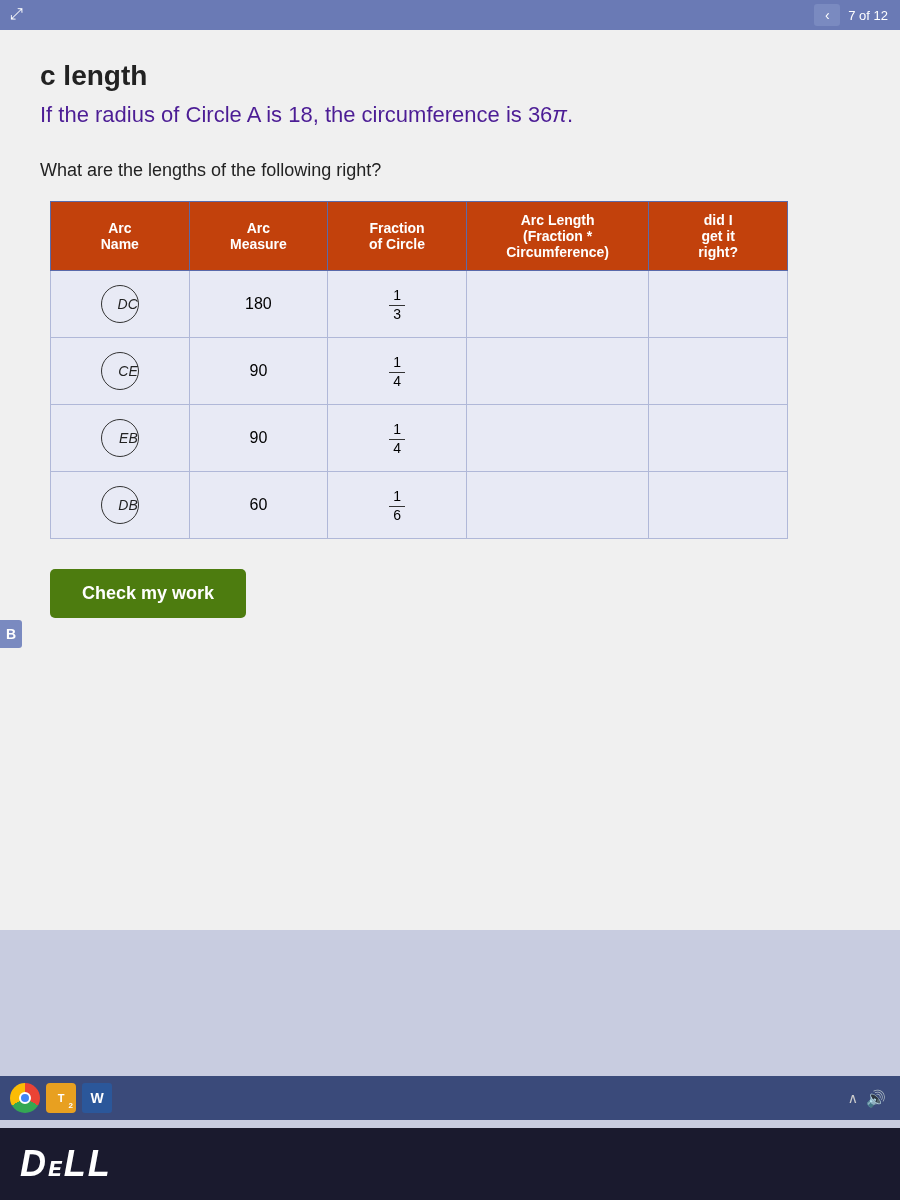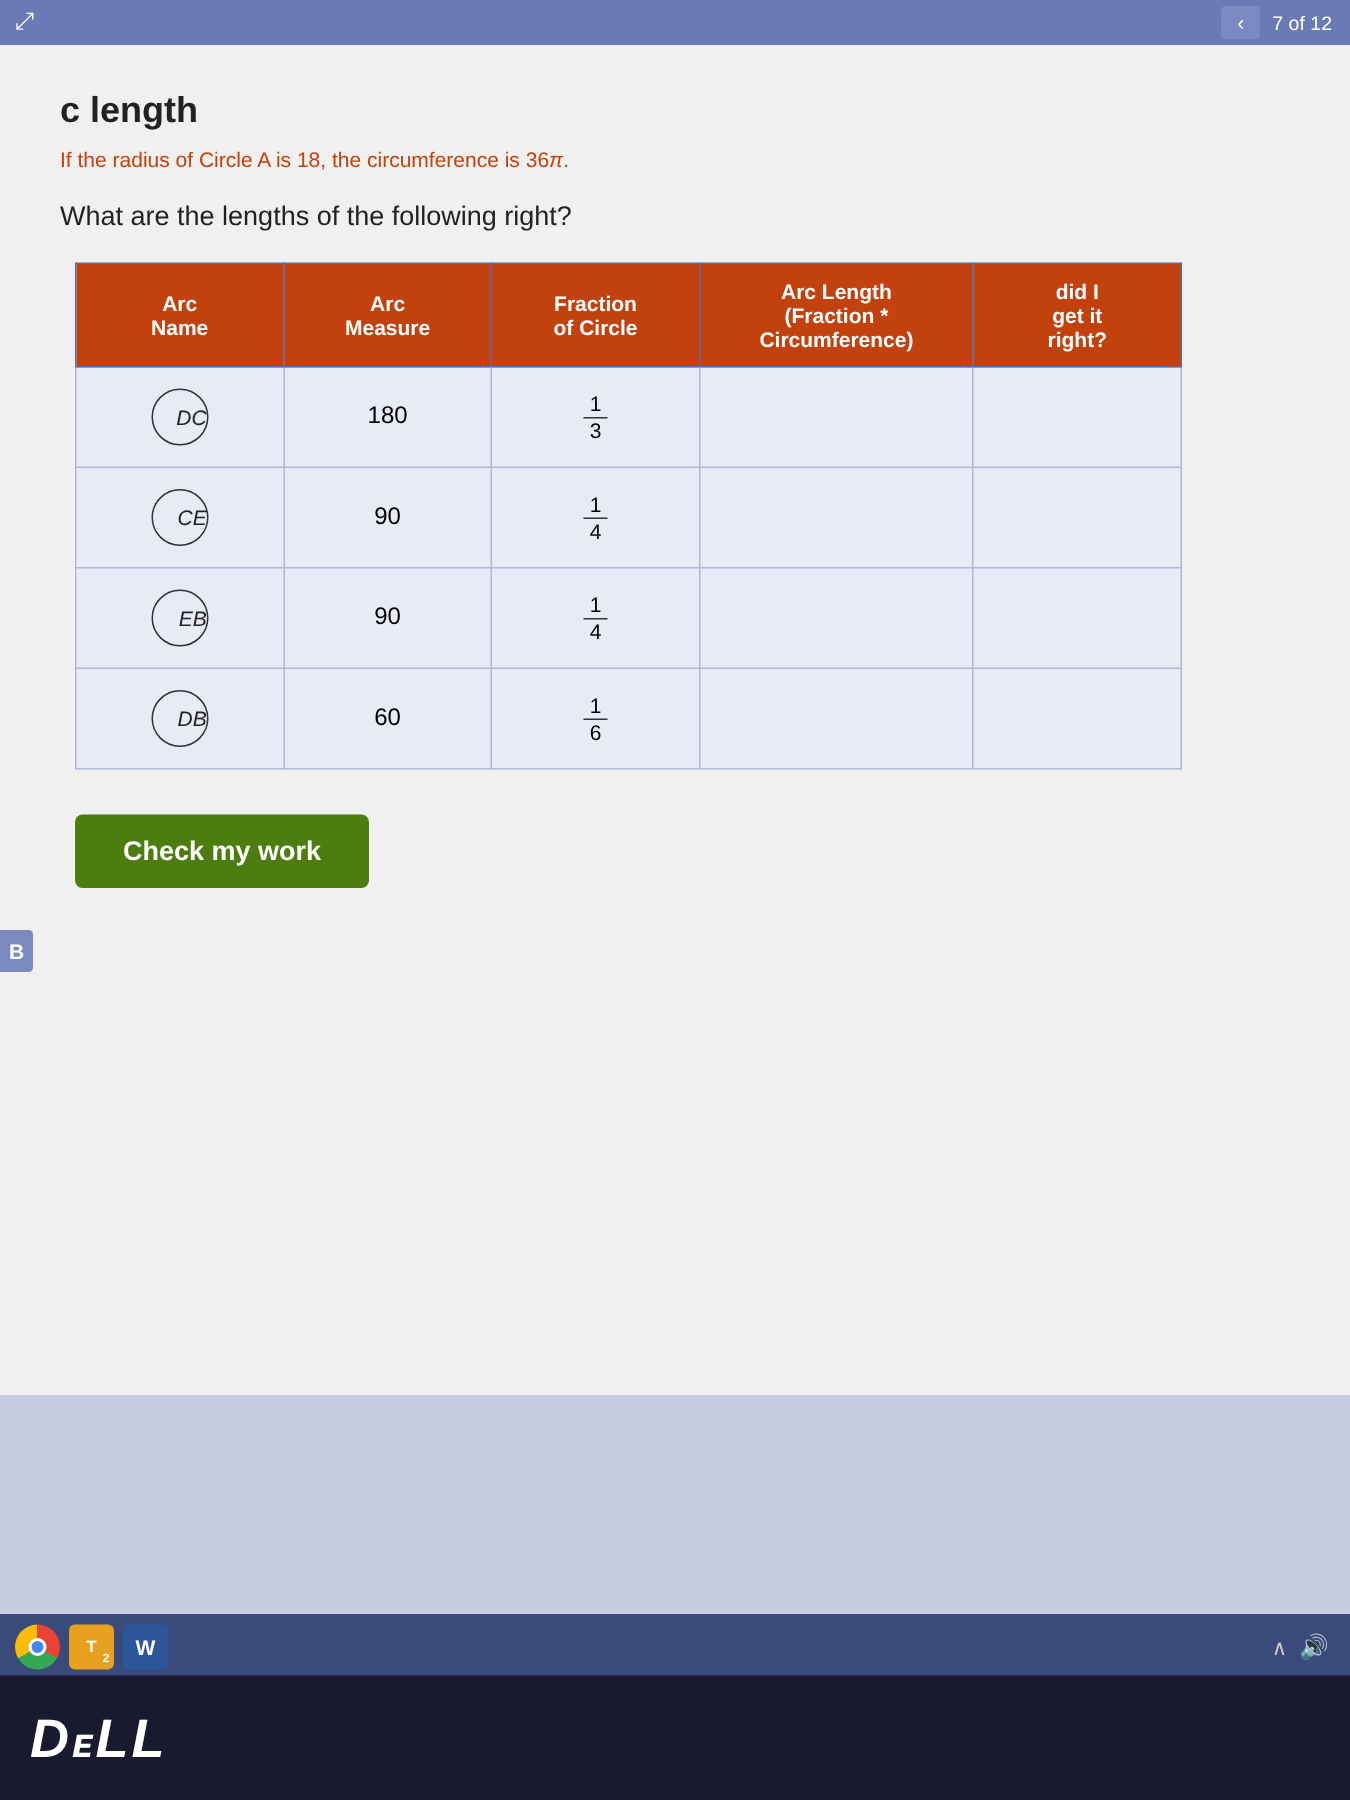"c length" .page-title { font-size: 24px -> 28px }
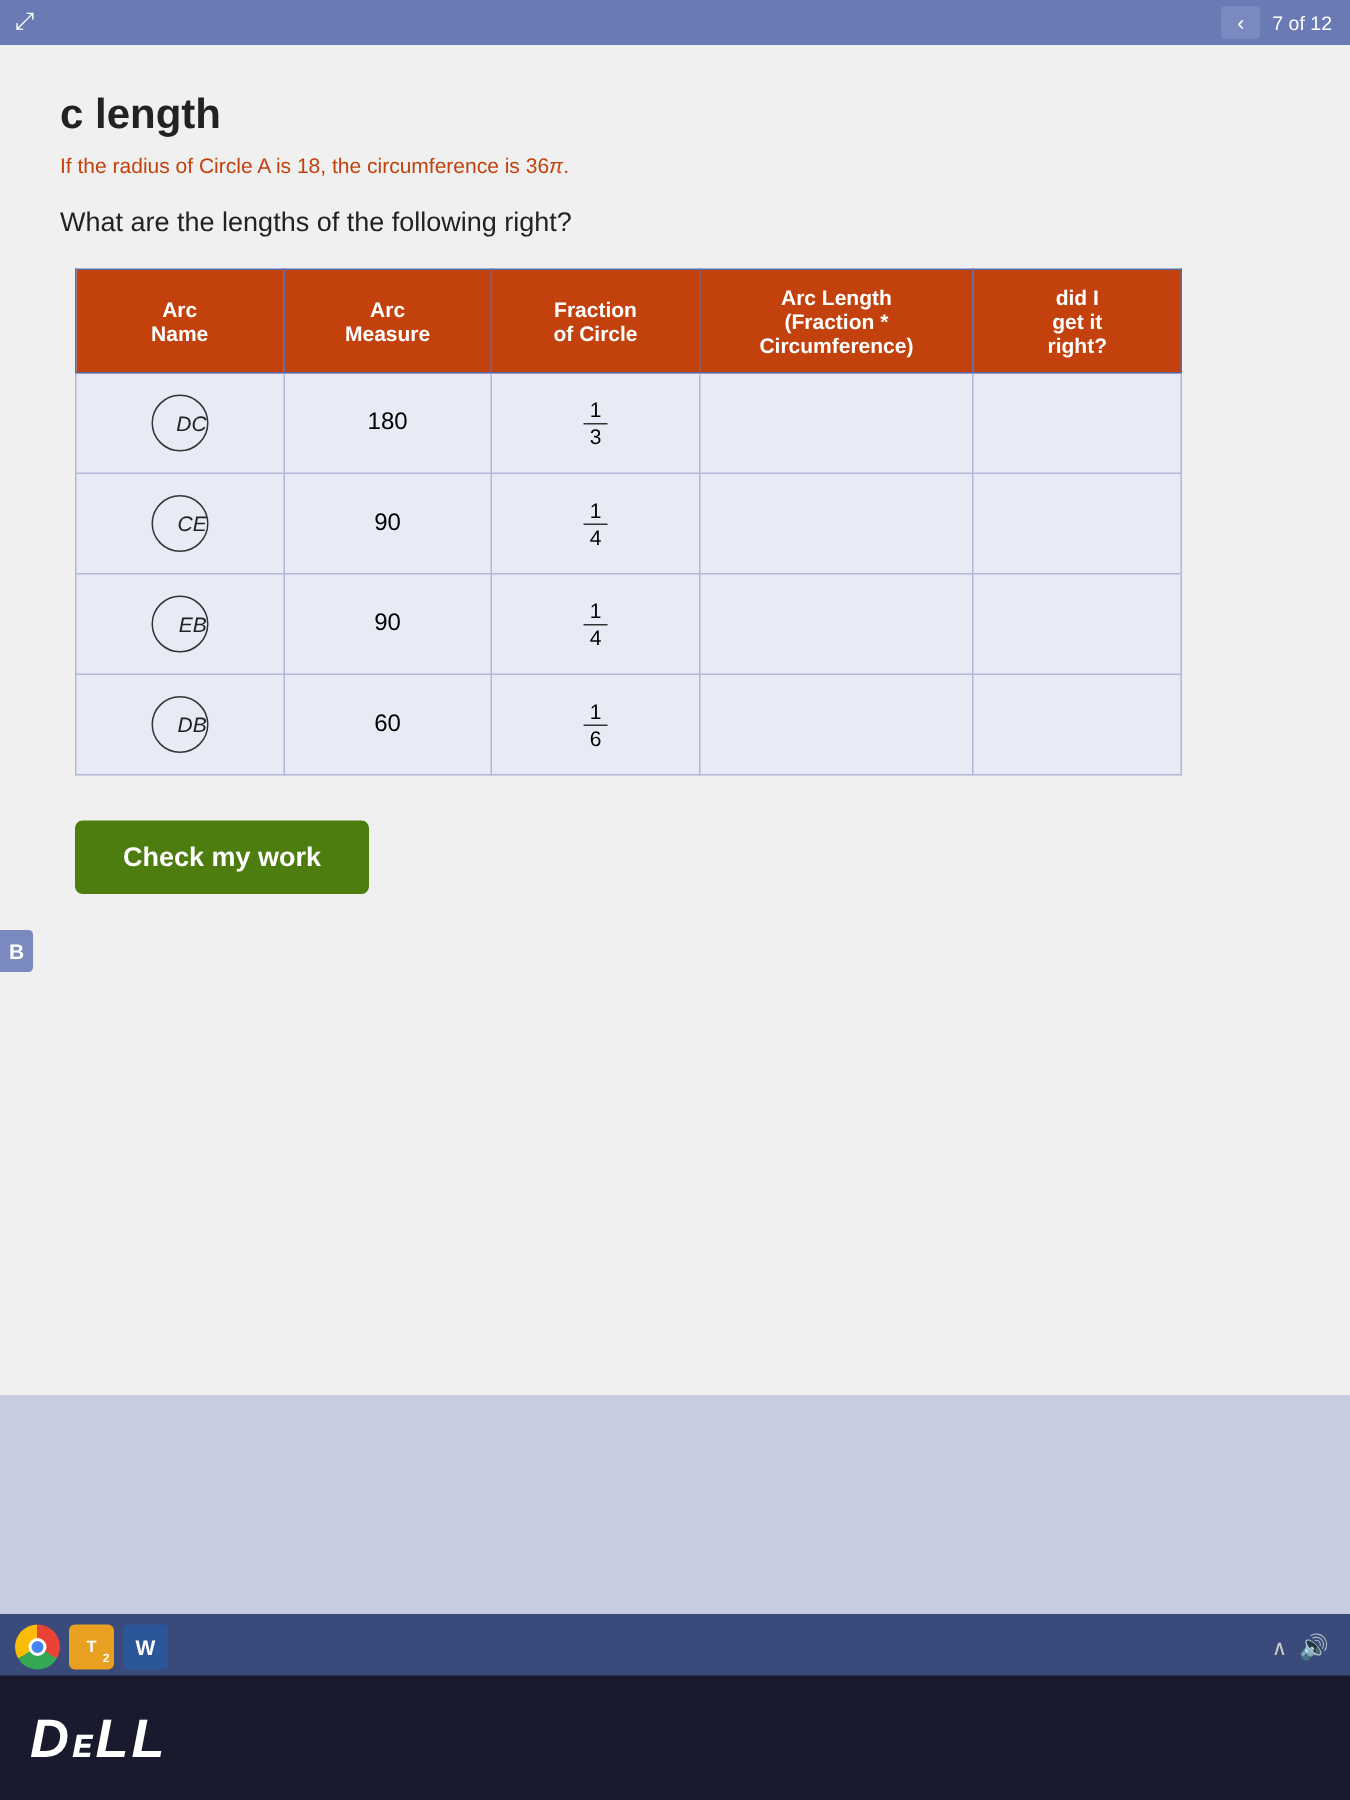"If the radius of Circle" .subtitle { color: #c2410c -> #4c1d95; font-size: 14px -> 22px; margin-bottom: 20px -> 32px }
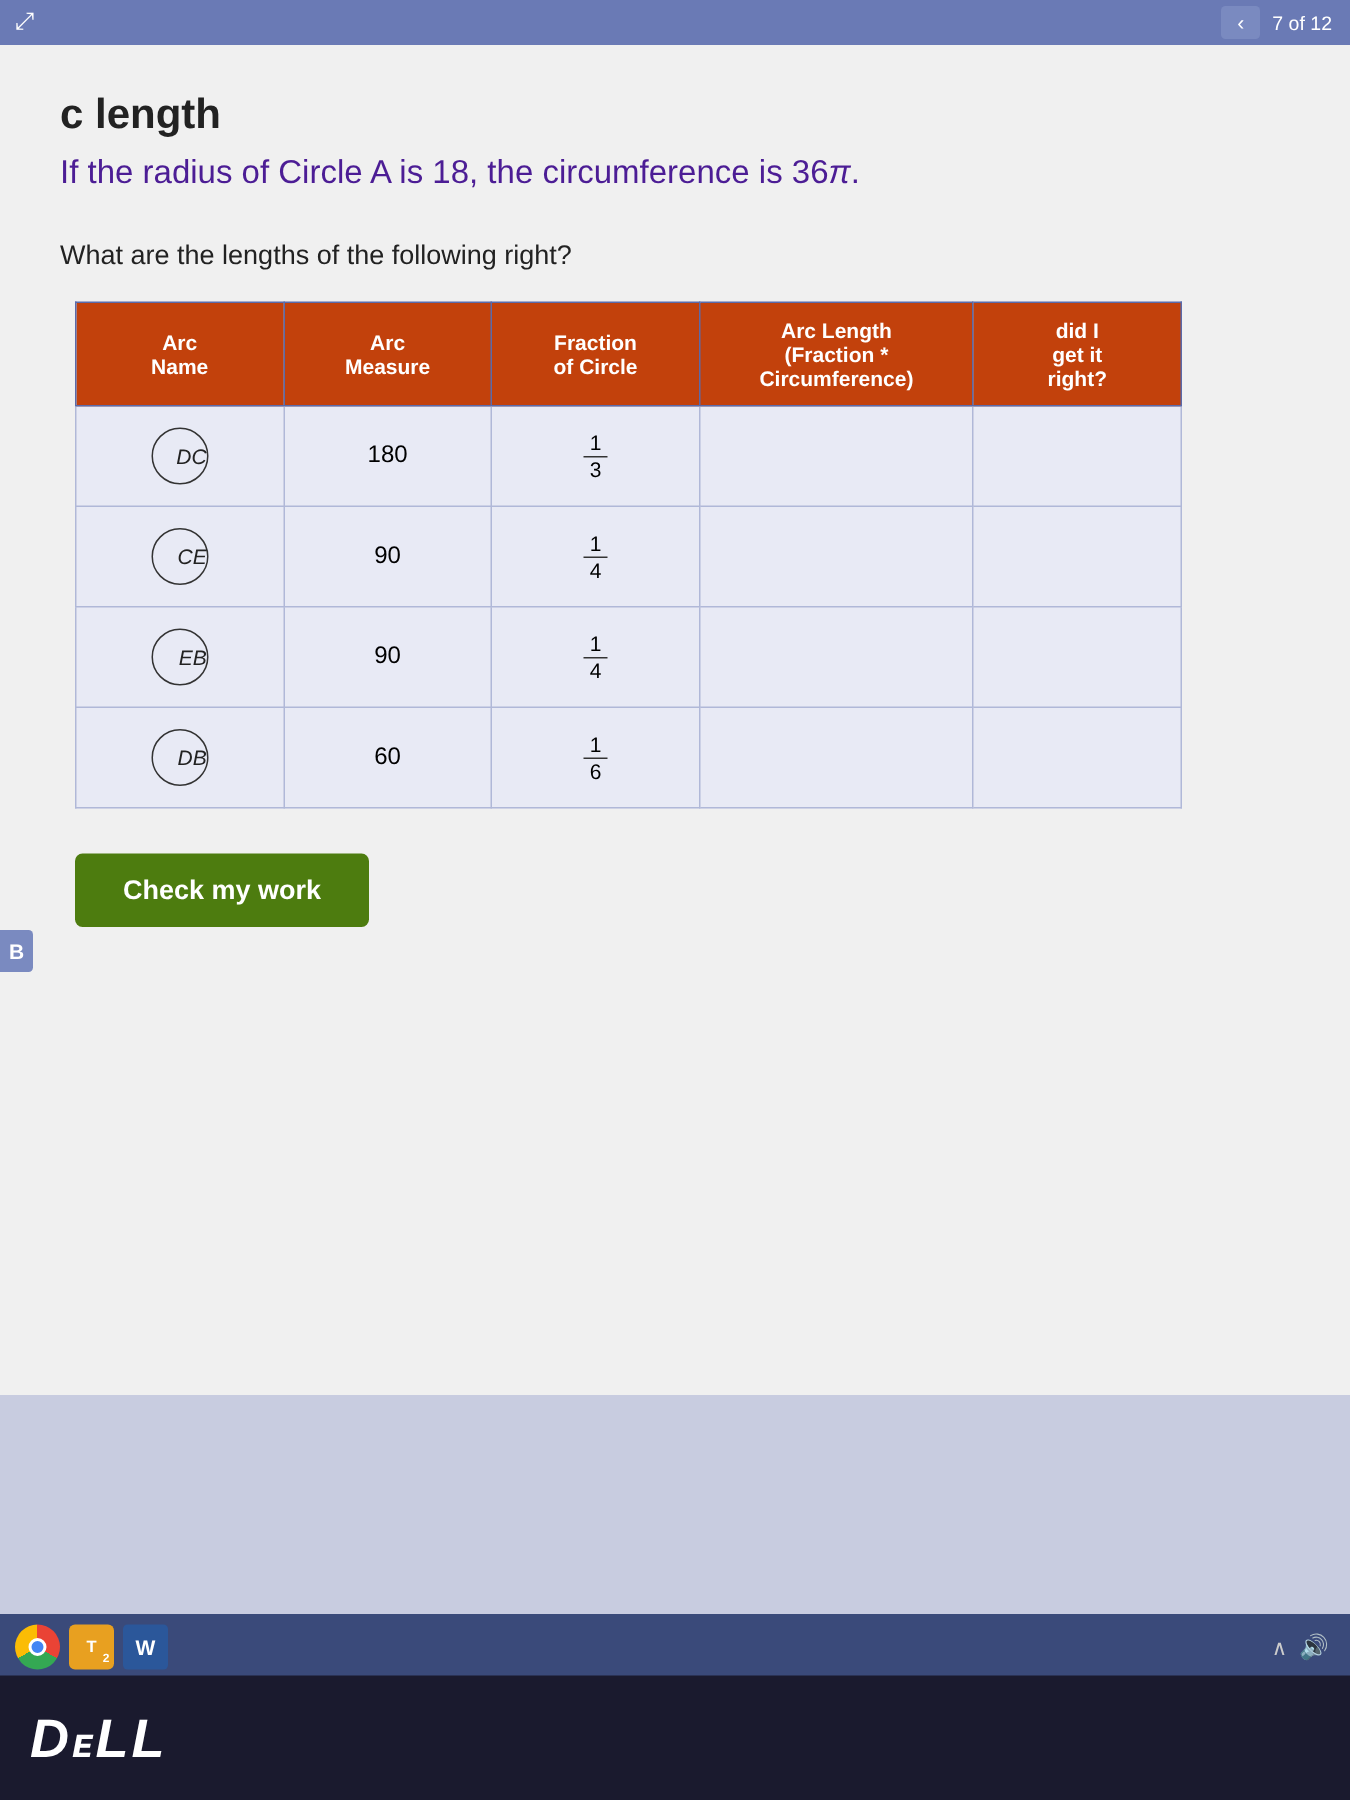"DᴇLL" .dell-bar { height: 83px -> 72px }
